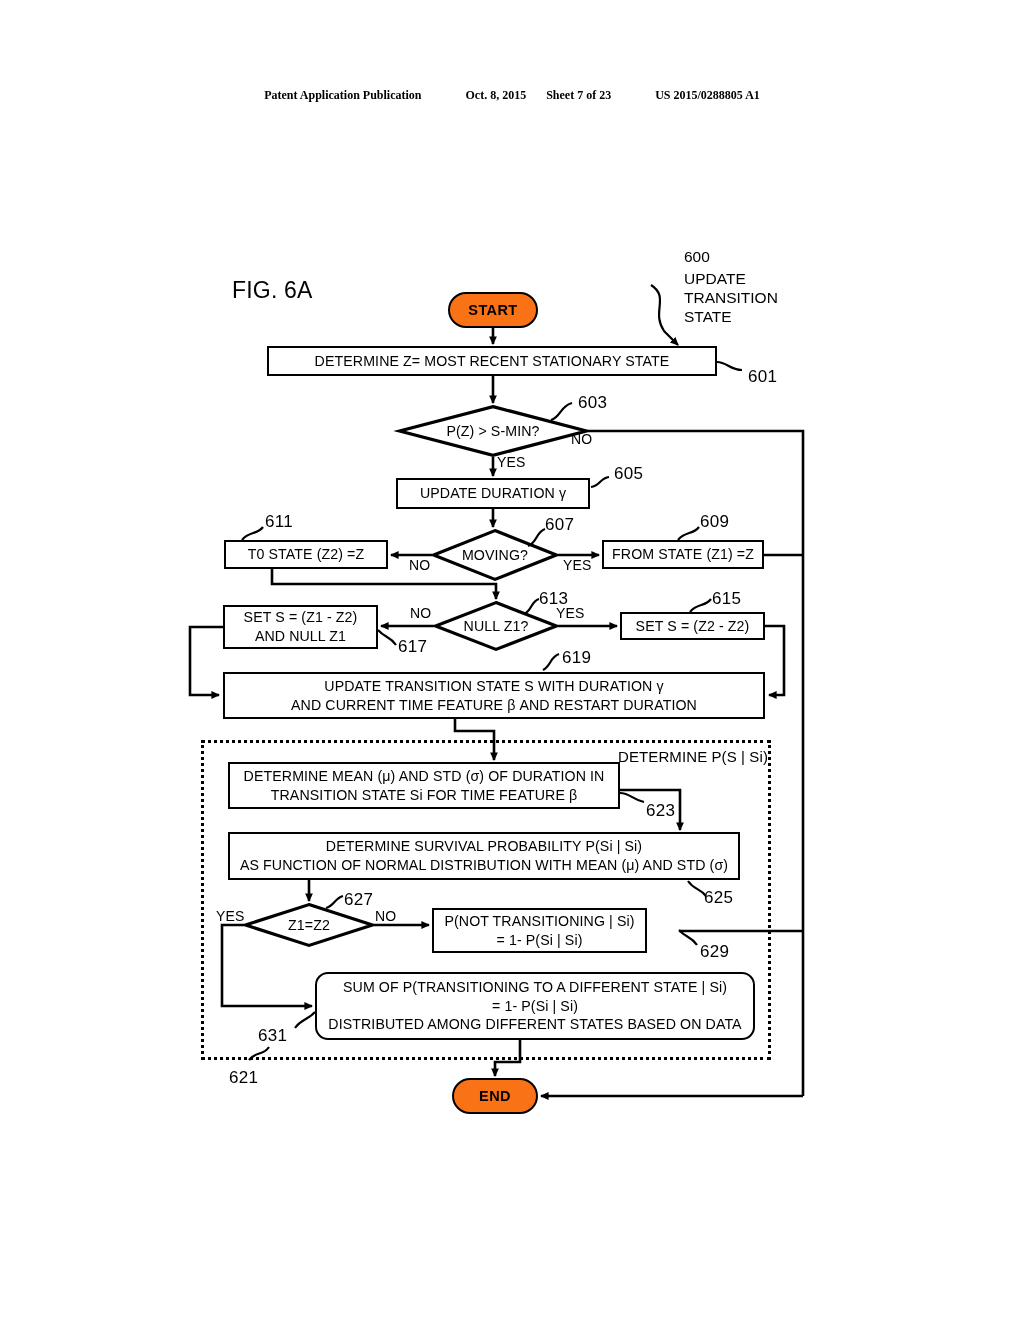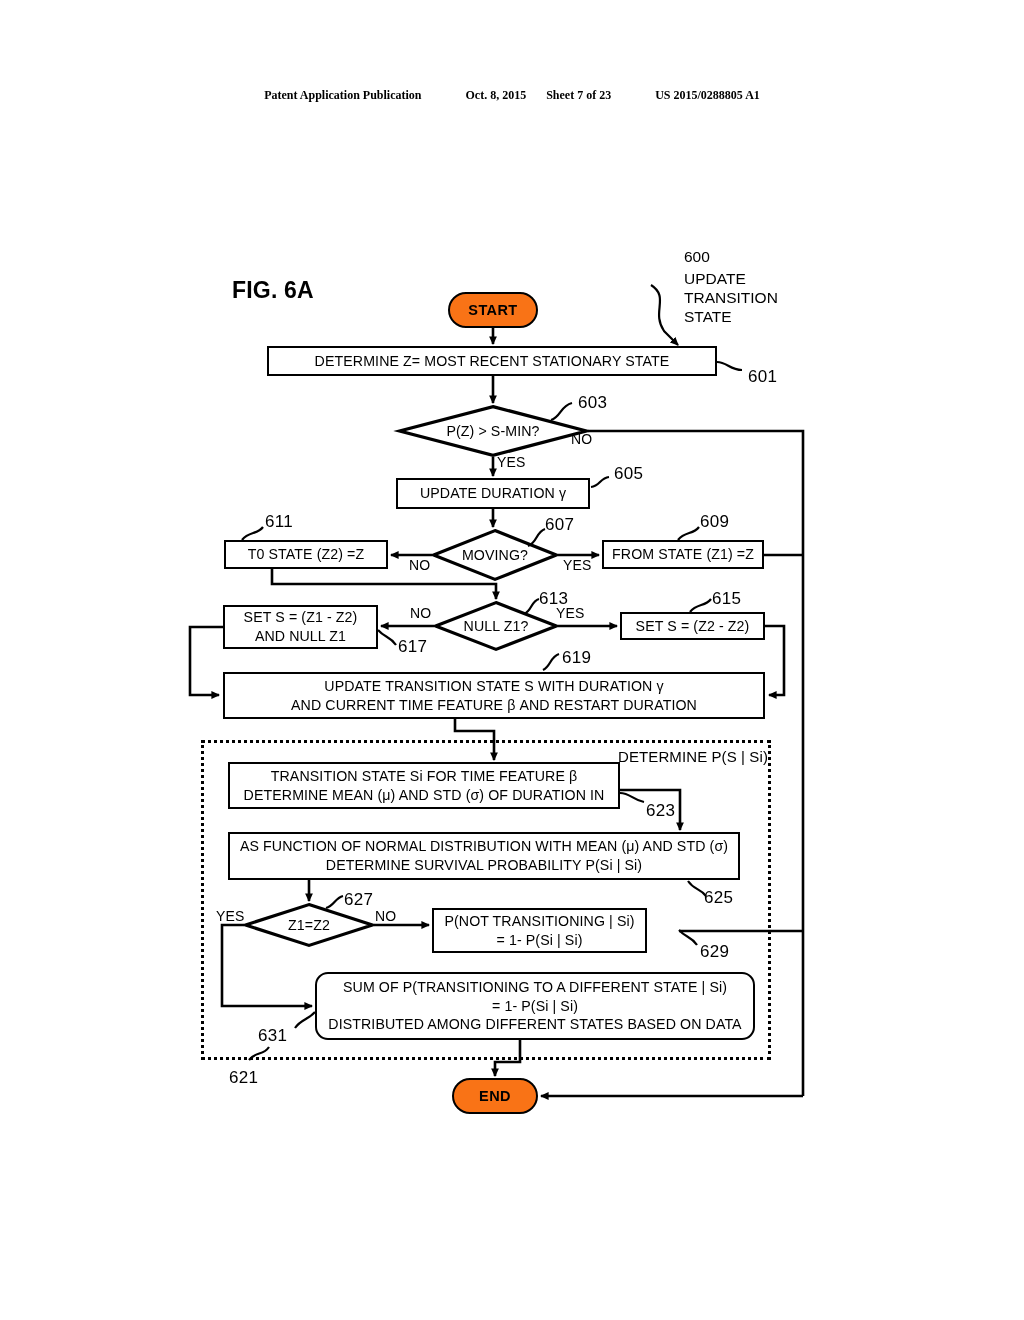"FIG. 6A" .figlabel { font-weight: bold -> normal }
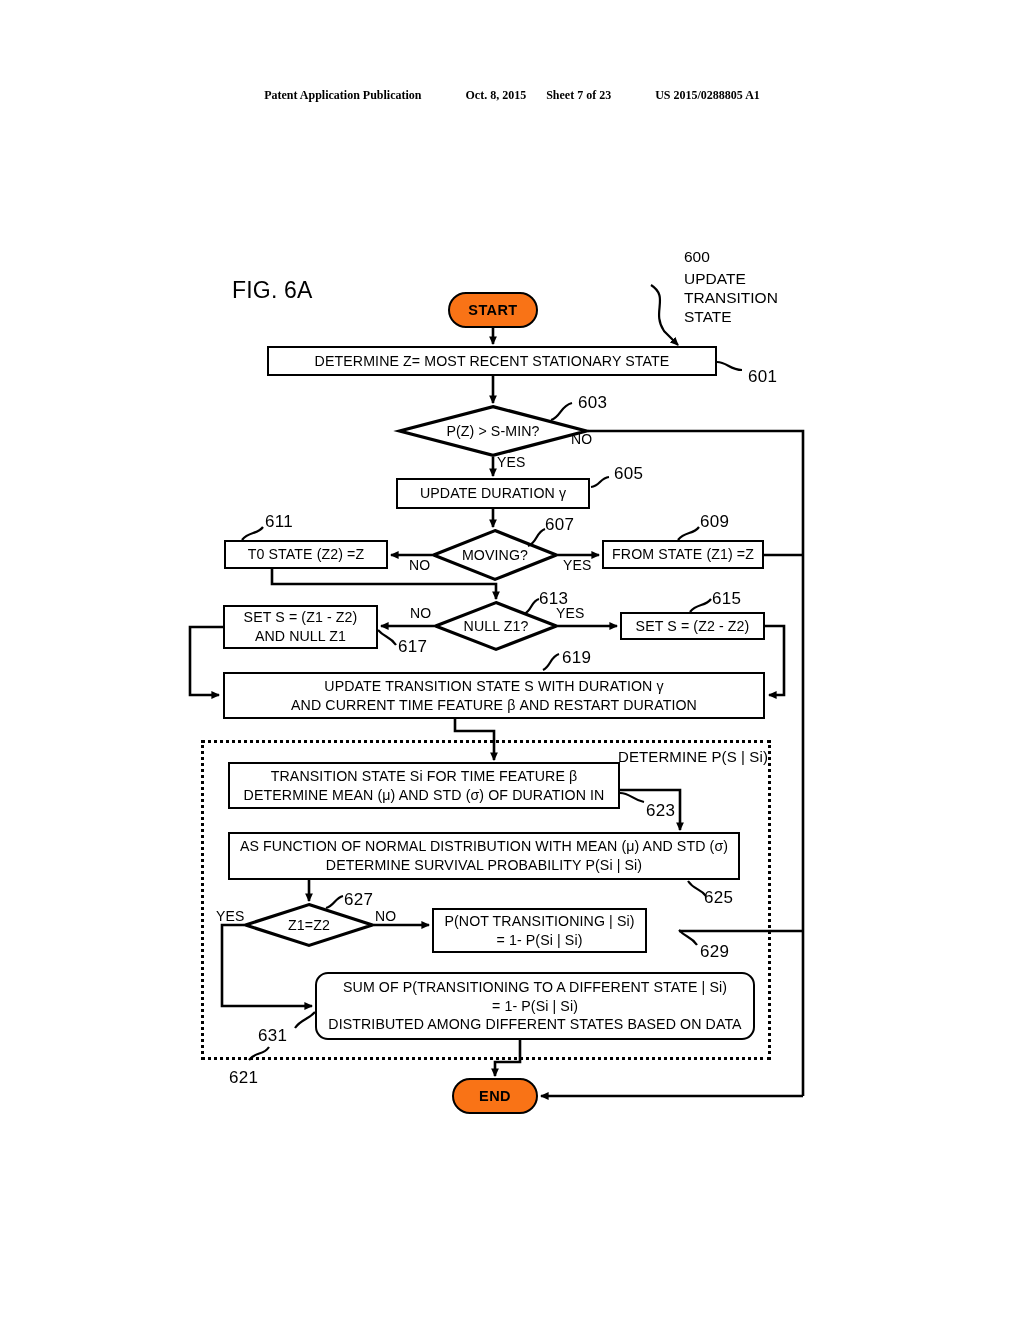"TRANSITION STATE Si FOR TIME" span { order: before "DETERMINE MEAN (μ) AND STD" -> after "DETERMINE MEAN (μ) AND STD" }
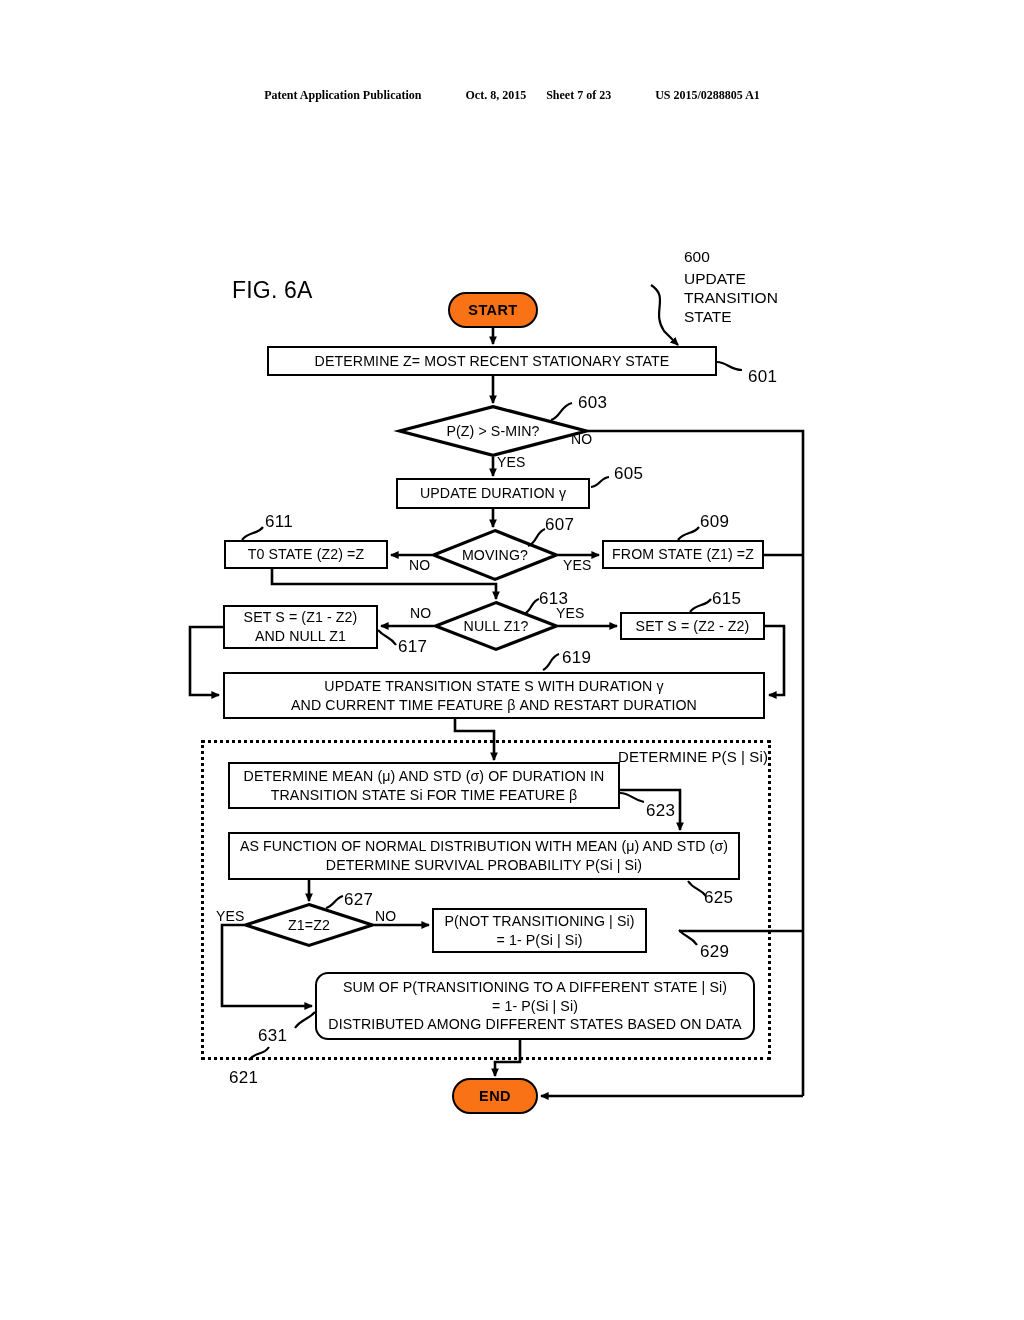"AS FUNCTION OF NORMAL DISTRIBUTION" span { order: before "DETERMINE SURVIVAL PROBABILITY P(Si |" -> after "DETERMINE SURVIVAL PROBABILITY P(Si |" }
